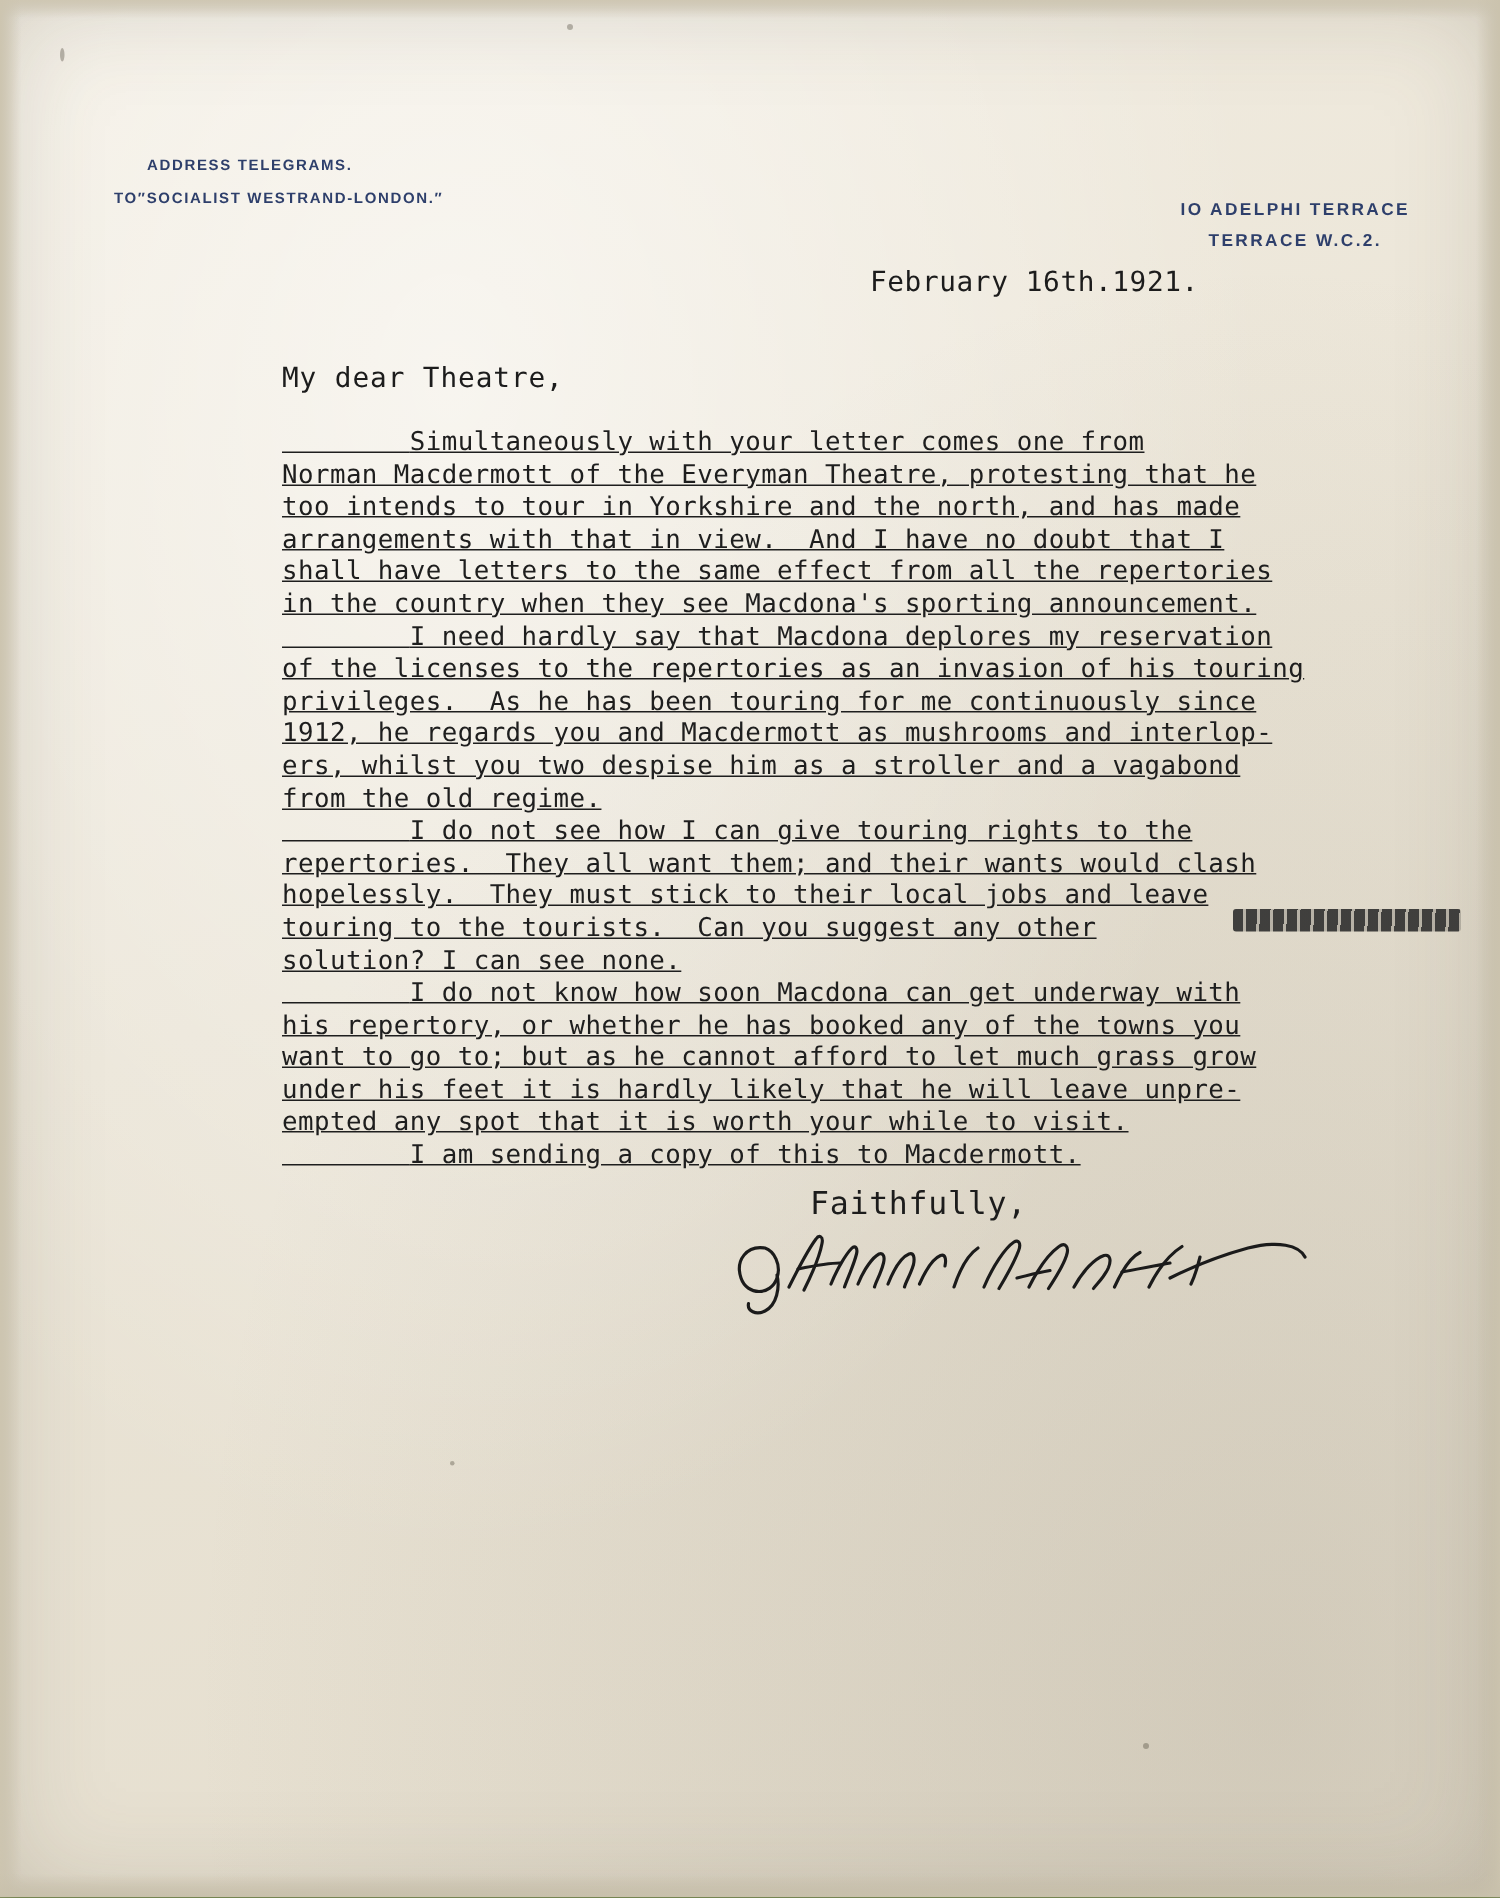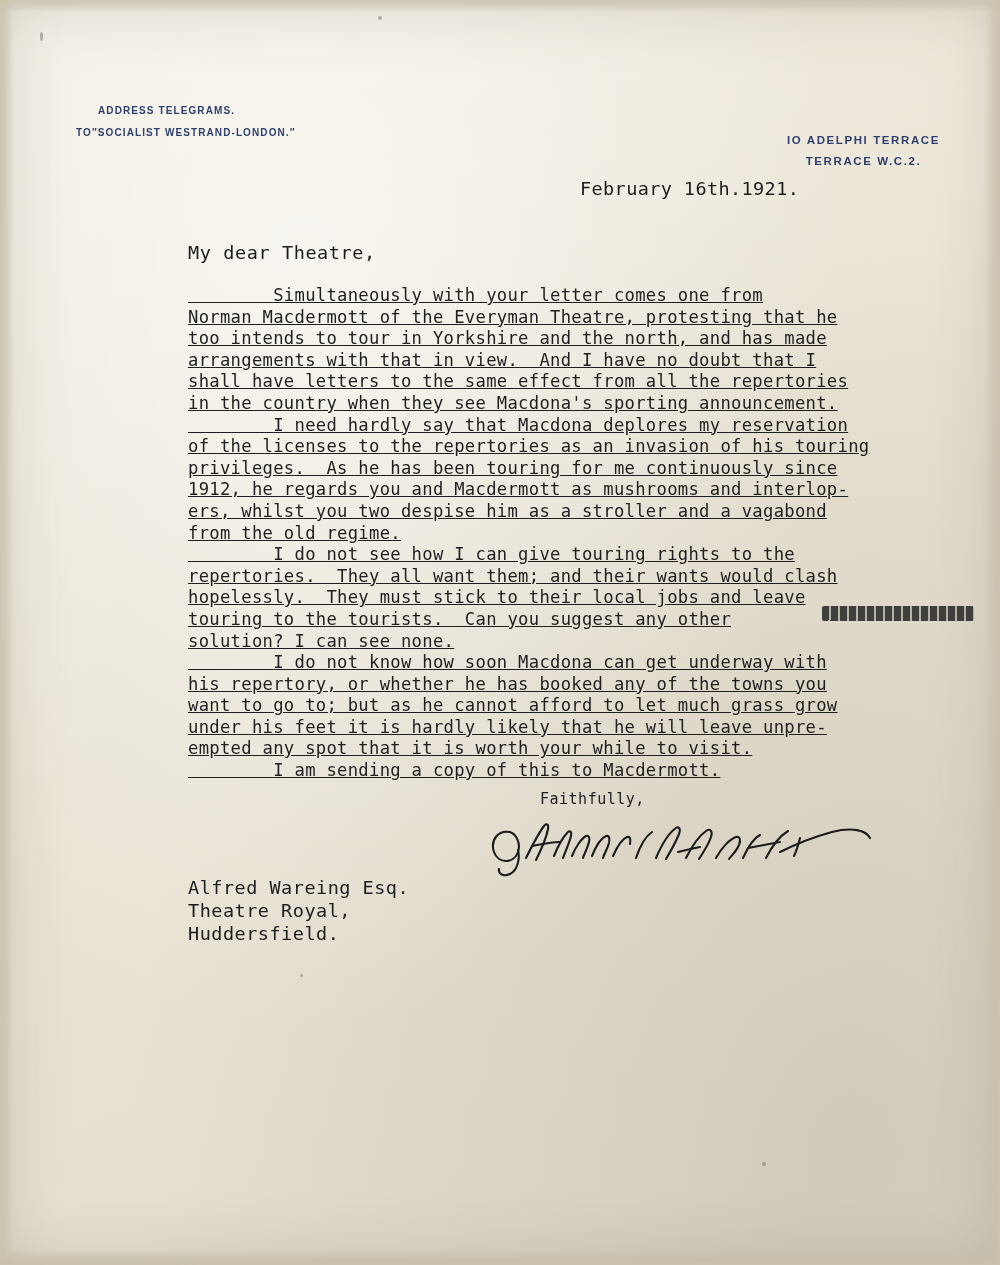"Faithfully," .closing { font-size: 15px -> 21px }
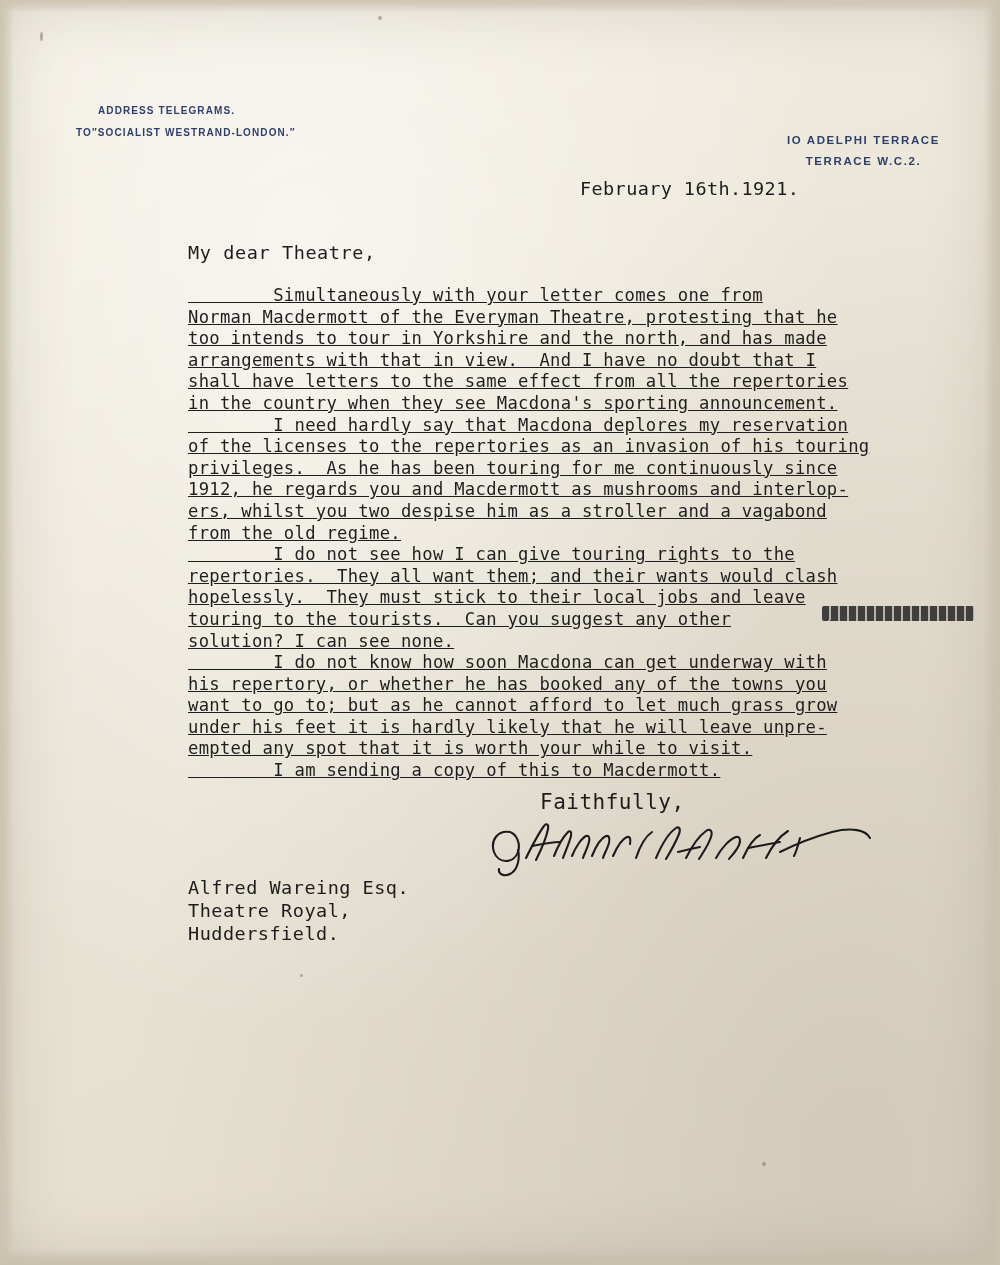"Alfred Wareing Esq." div.addressee { html: <div>Alfred Wareing Esq. Theatre Royal, Huddersfield.</div> -> none }
